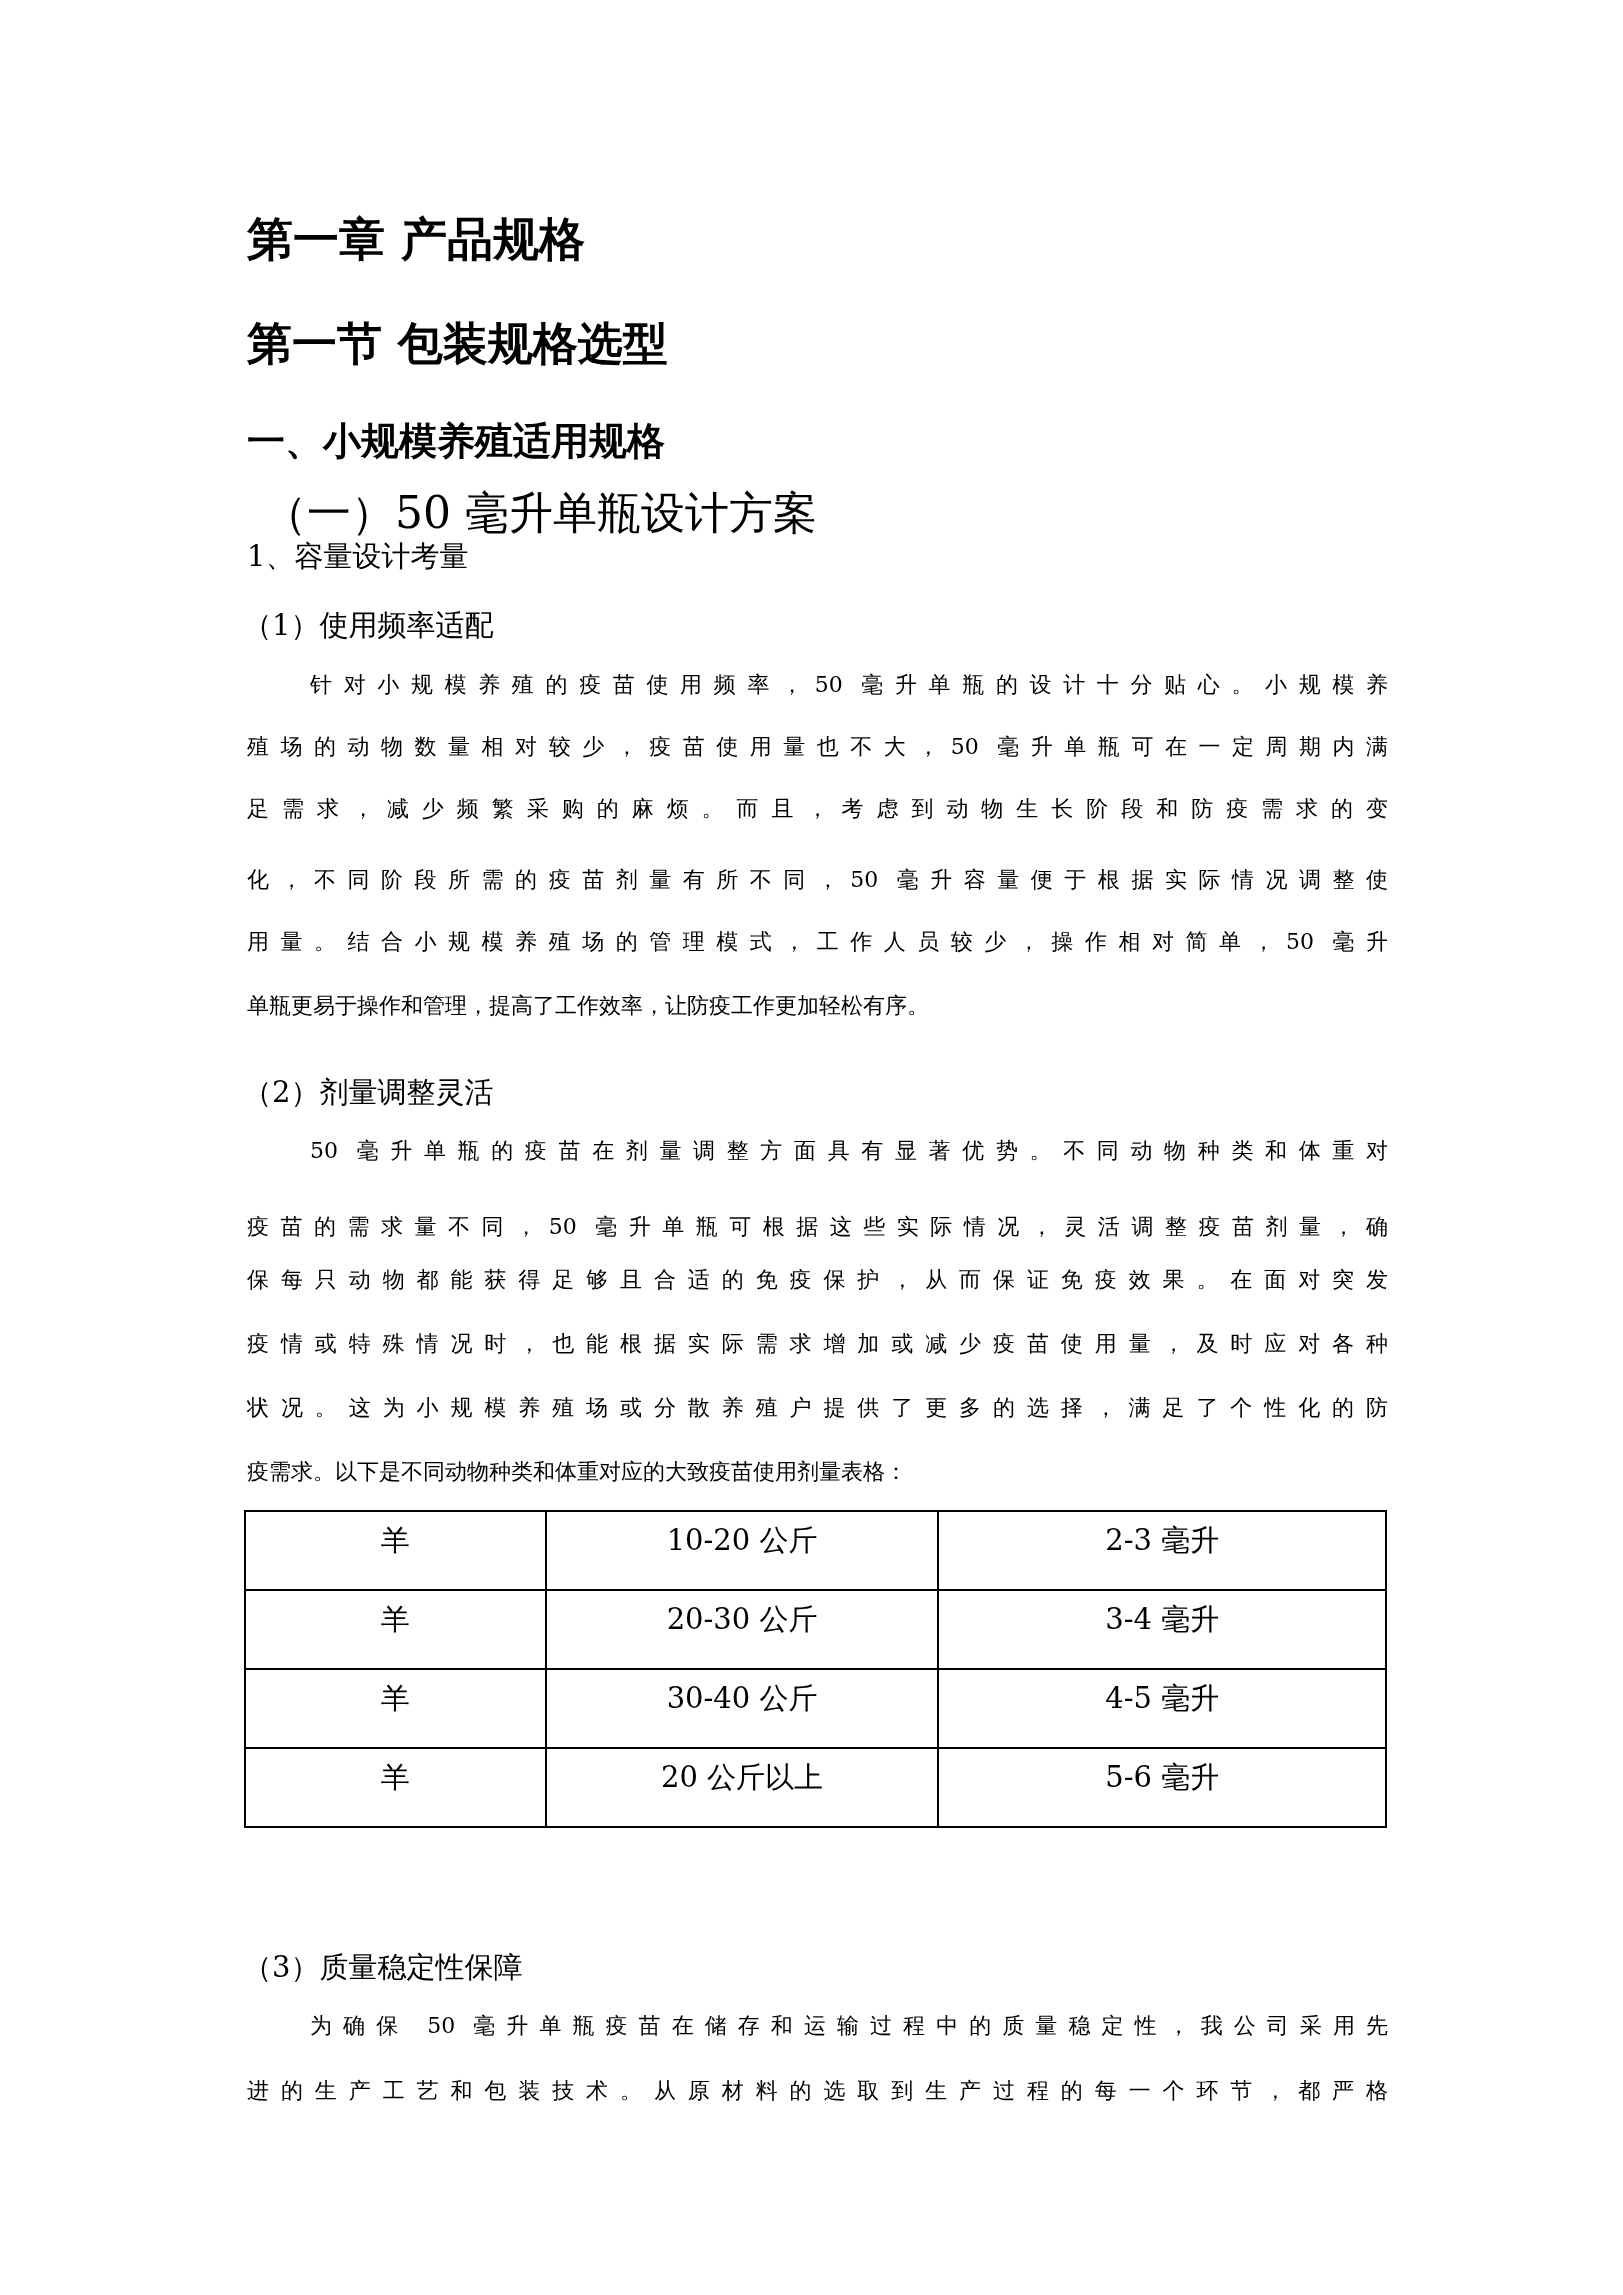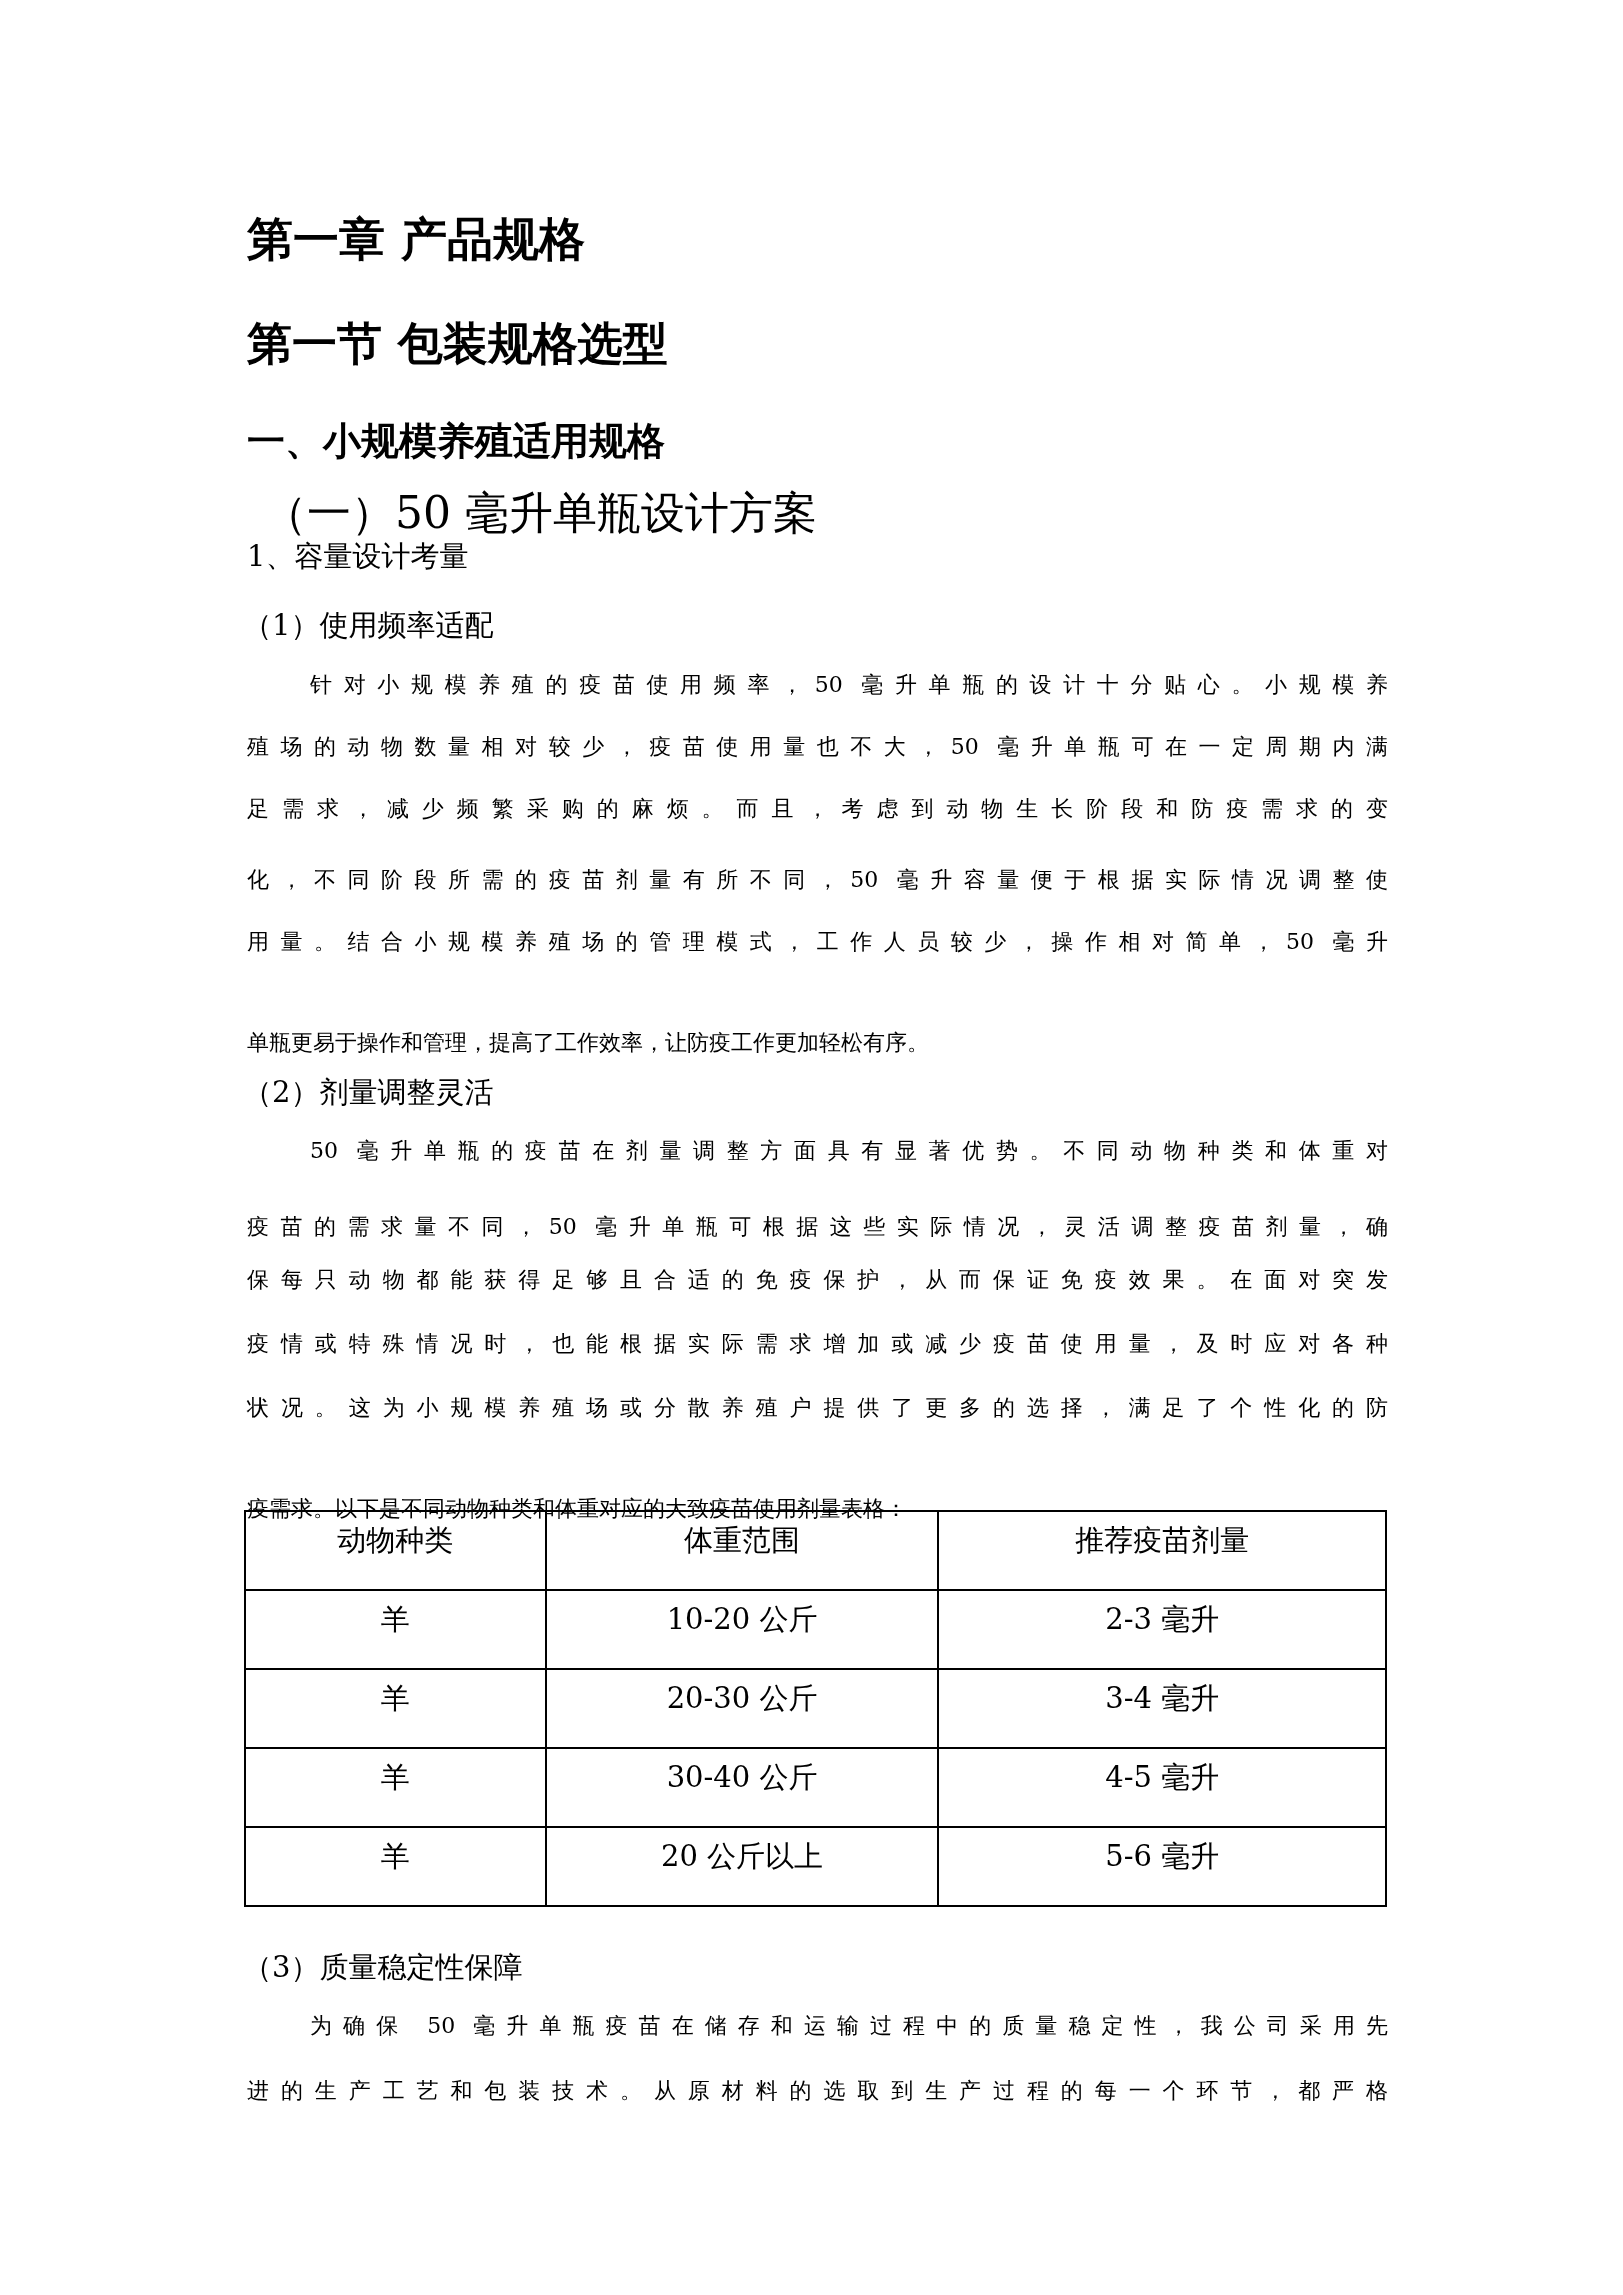"单瓶更易于操作和管理，提高了工作效率，让防疫工作更加轻松有序。" .para .pl.last { margin-top: 37px -> none }
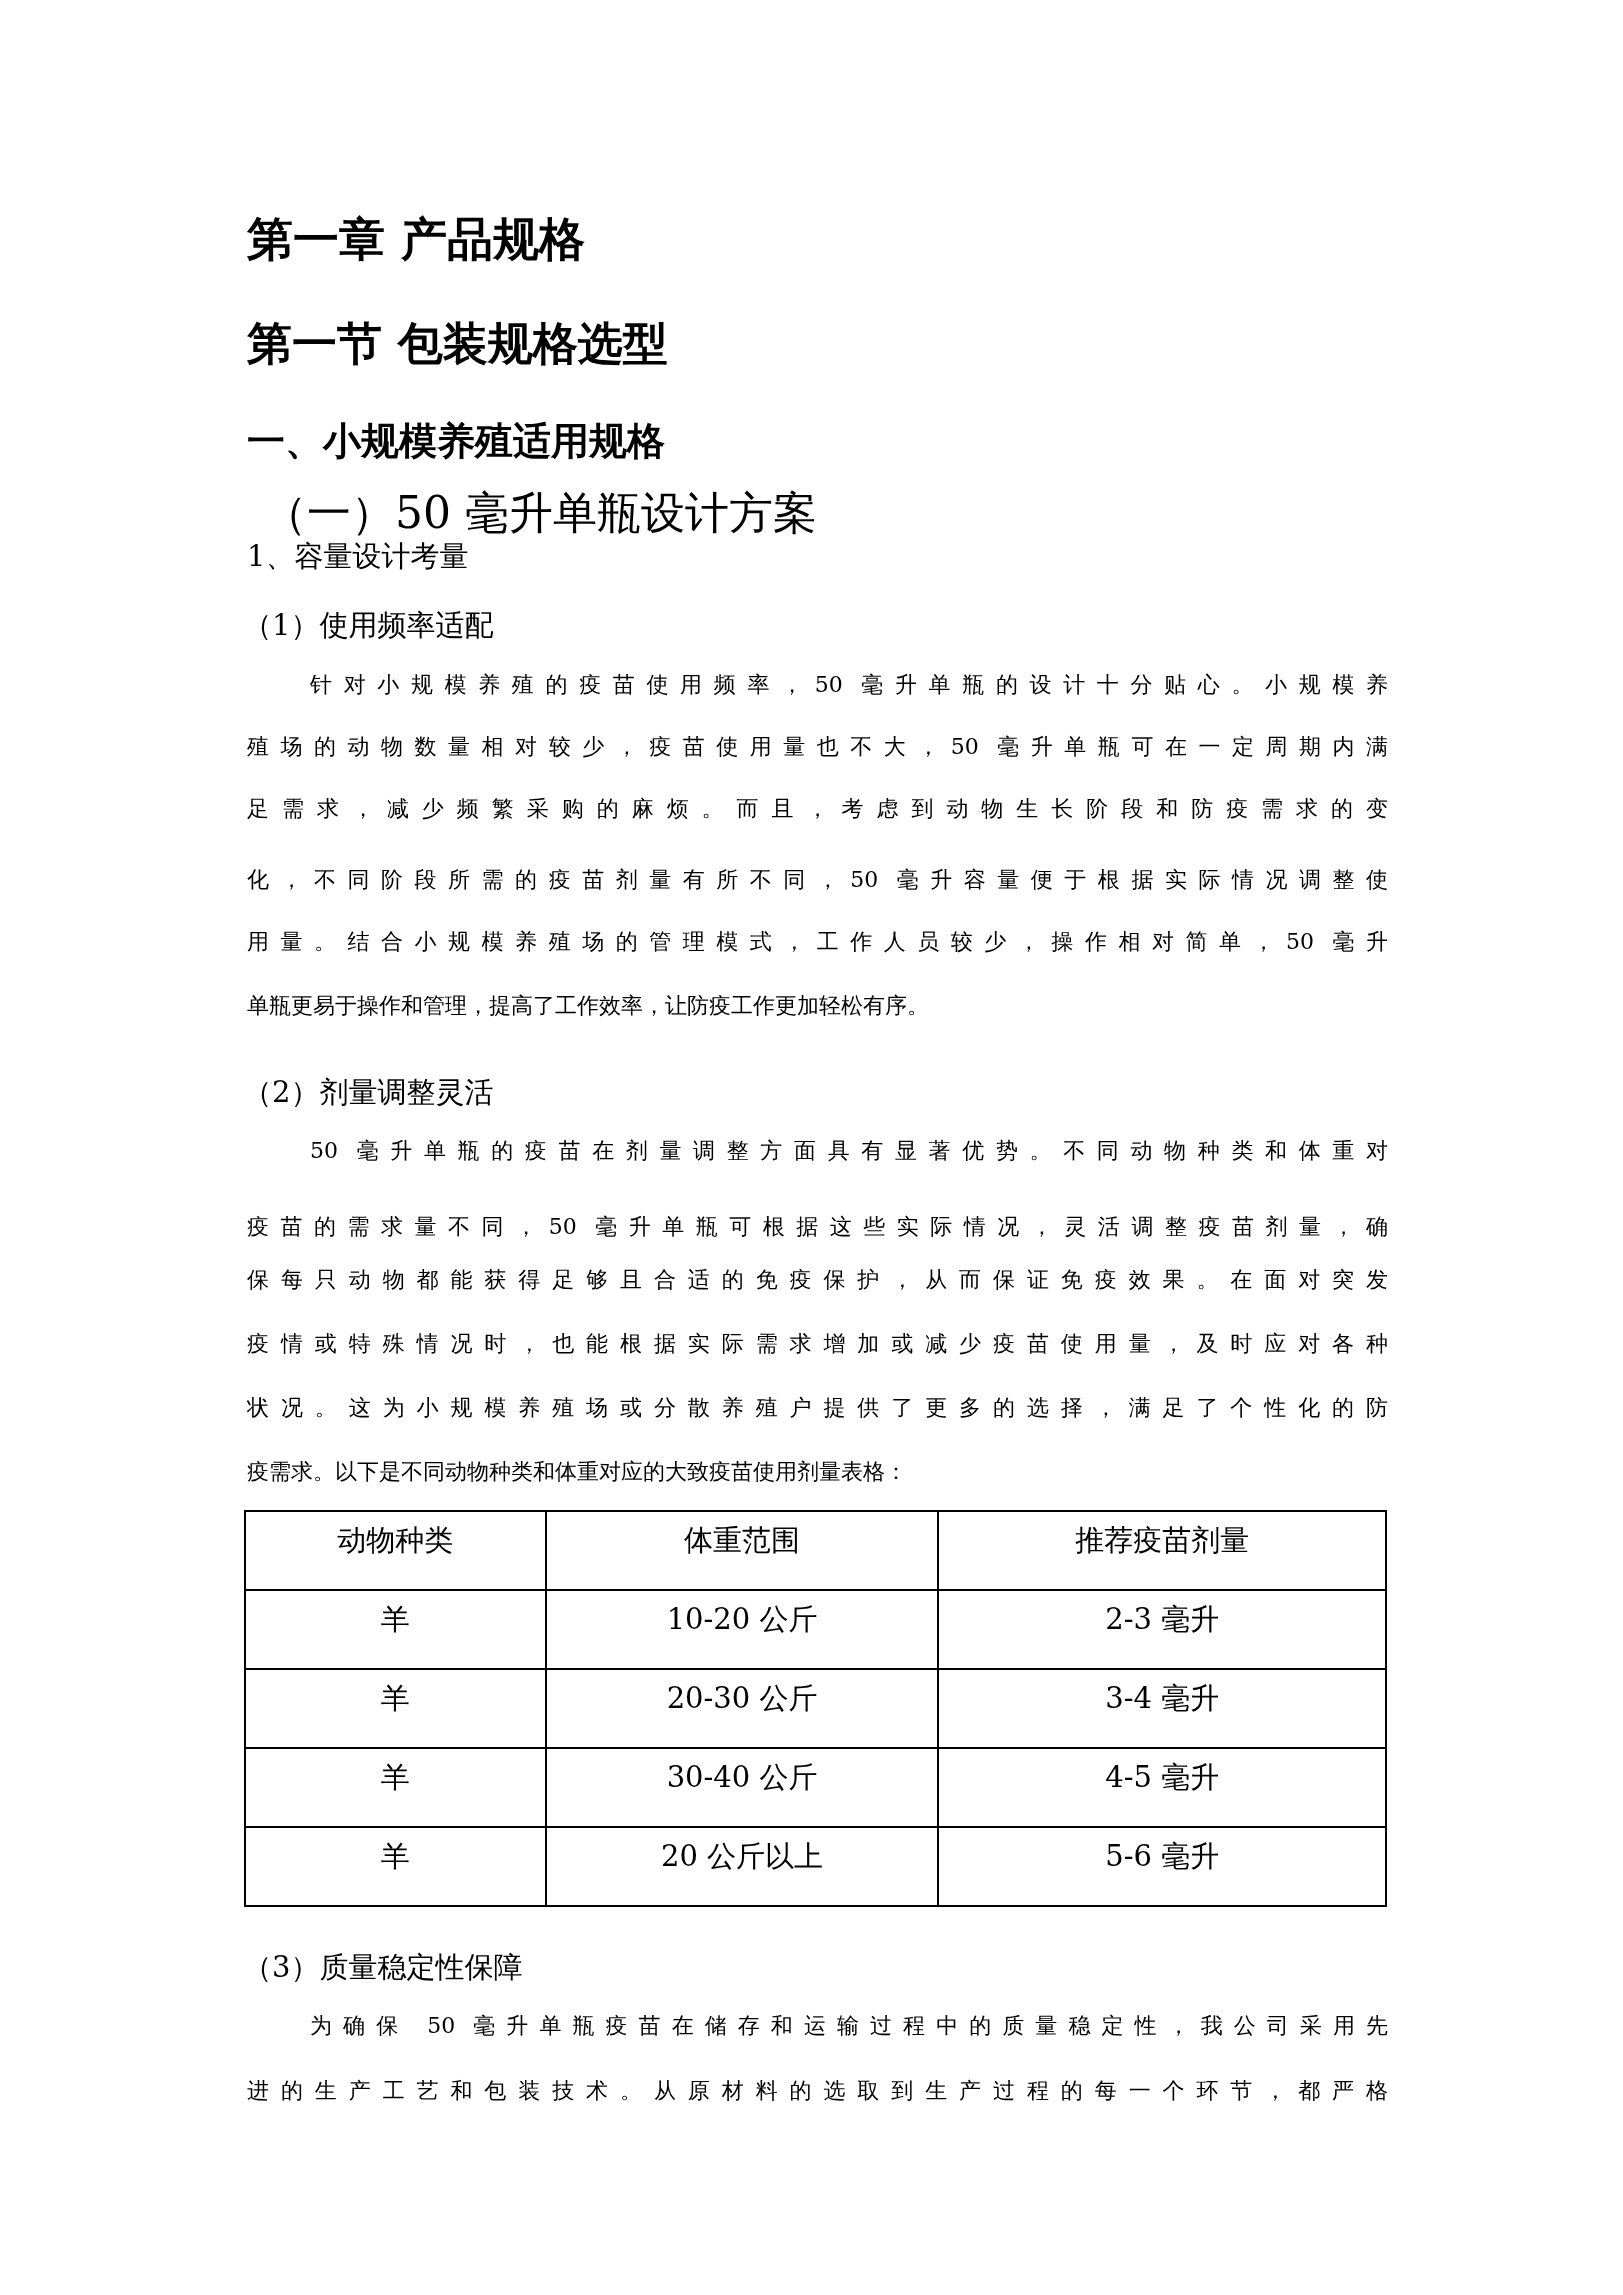"动物种类" tr { html: <tr> <td>动物种类</td> <td>体重范围</td> <td>推荐疫苗剂量</td> </tr> -> none }
